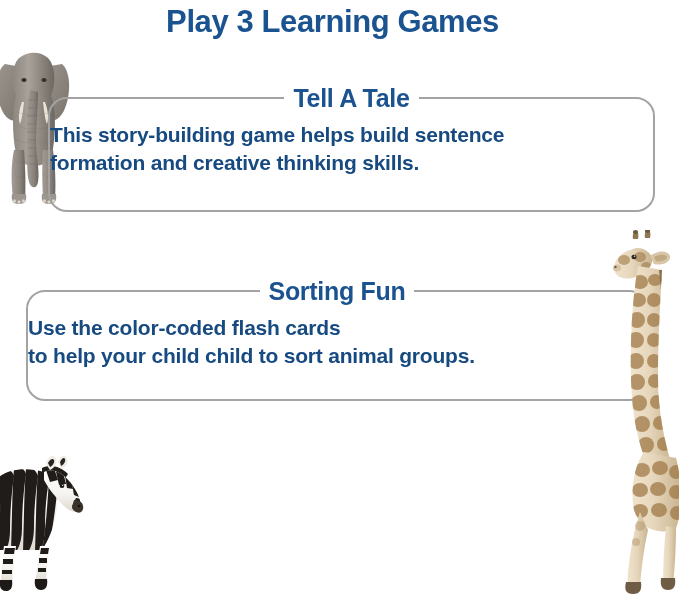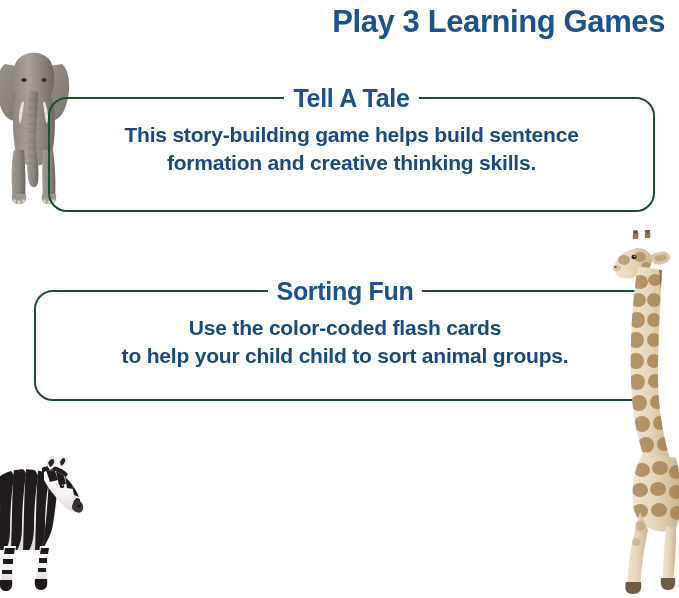"Play 3 Learning Games" .page-title { text-align: right -> center }
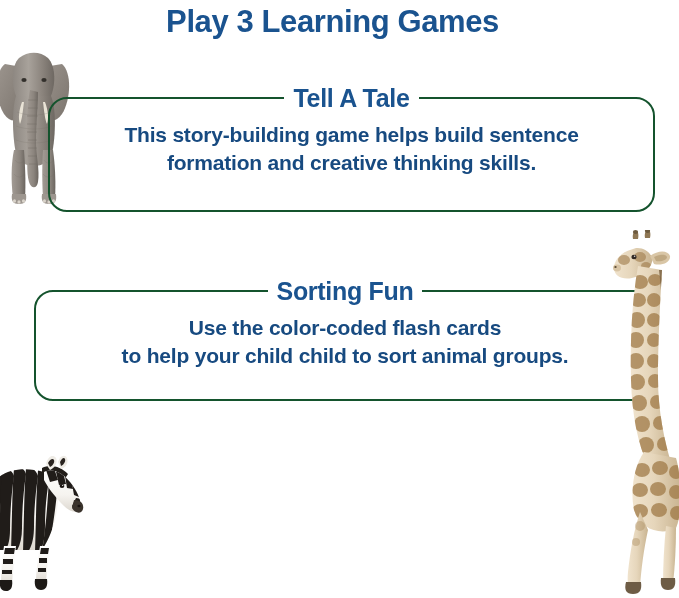"Tell A Tale" .card { border: 2px solid #14532d -> 2px solid #a3a3a3 }
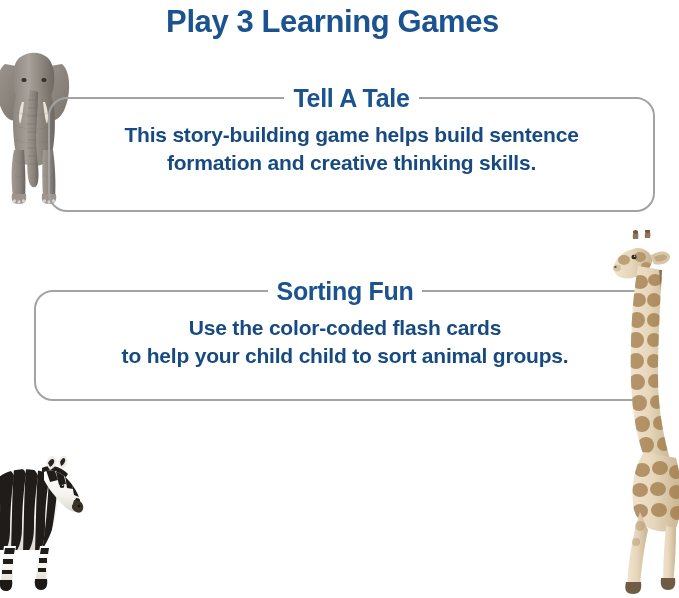"This story-building game helps build" .card-body { text-align: center -> none }
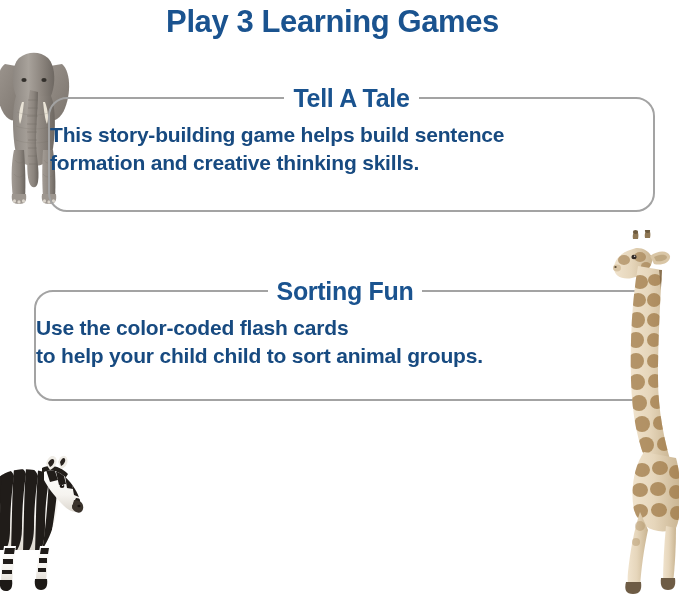"Sorting Fun" .card-2 { margin-left: 8px -> none }
